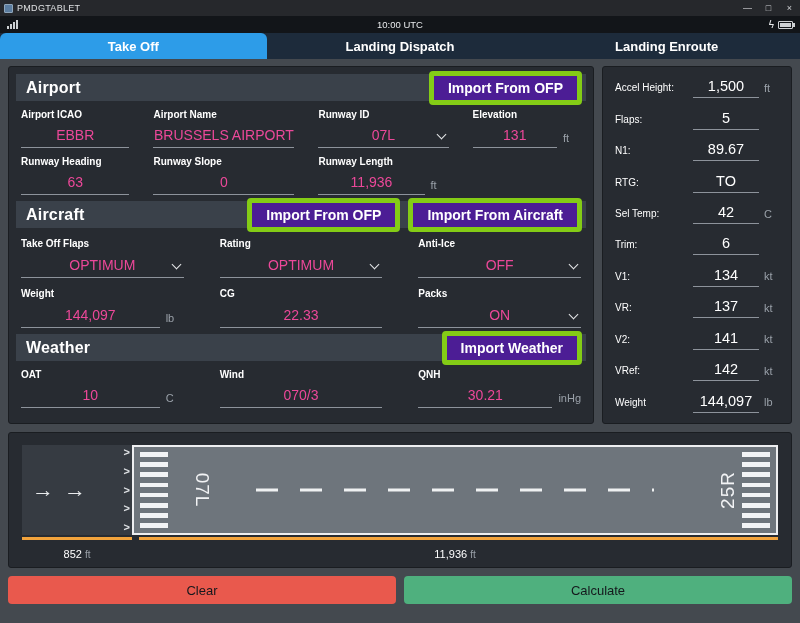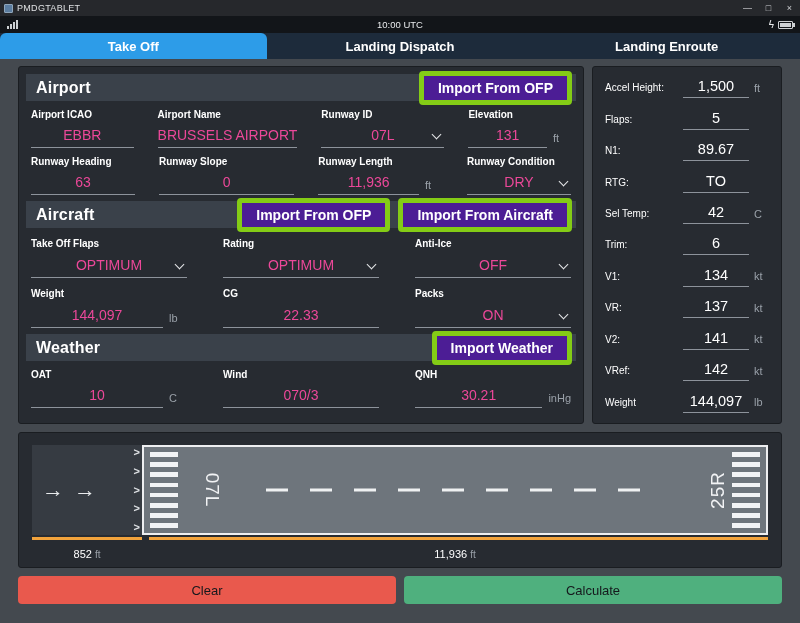"Airport" .content { padding: 7px 18px 0 -> 7px 8px 0 }
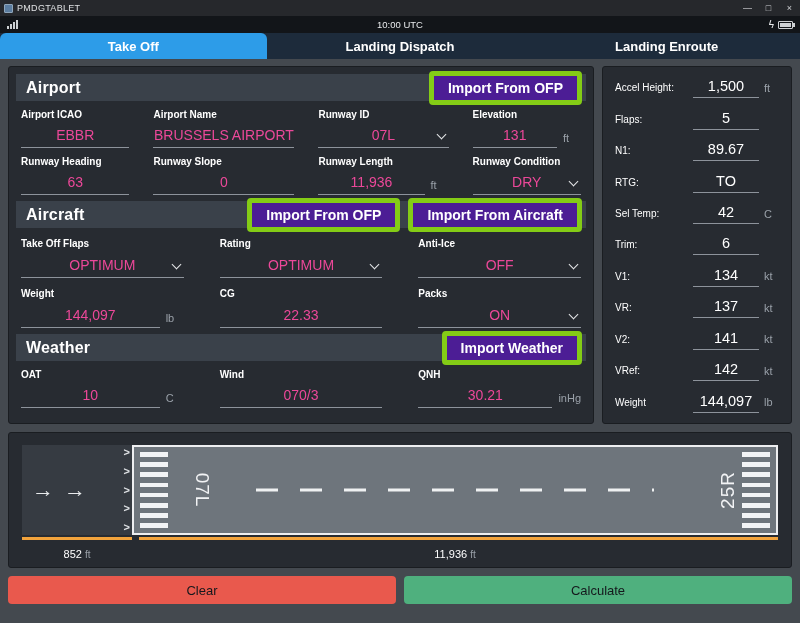"Runway Condition" div.field { html: <div> <div>Runway Condition</div> <div> <div> <span>DRY</span> <span></span> </div> </div> </div> -> none }
